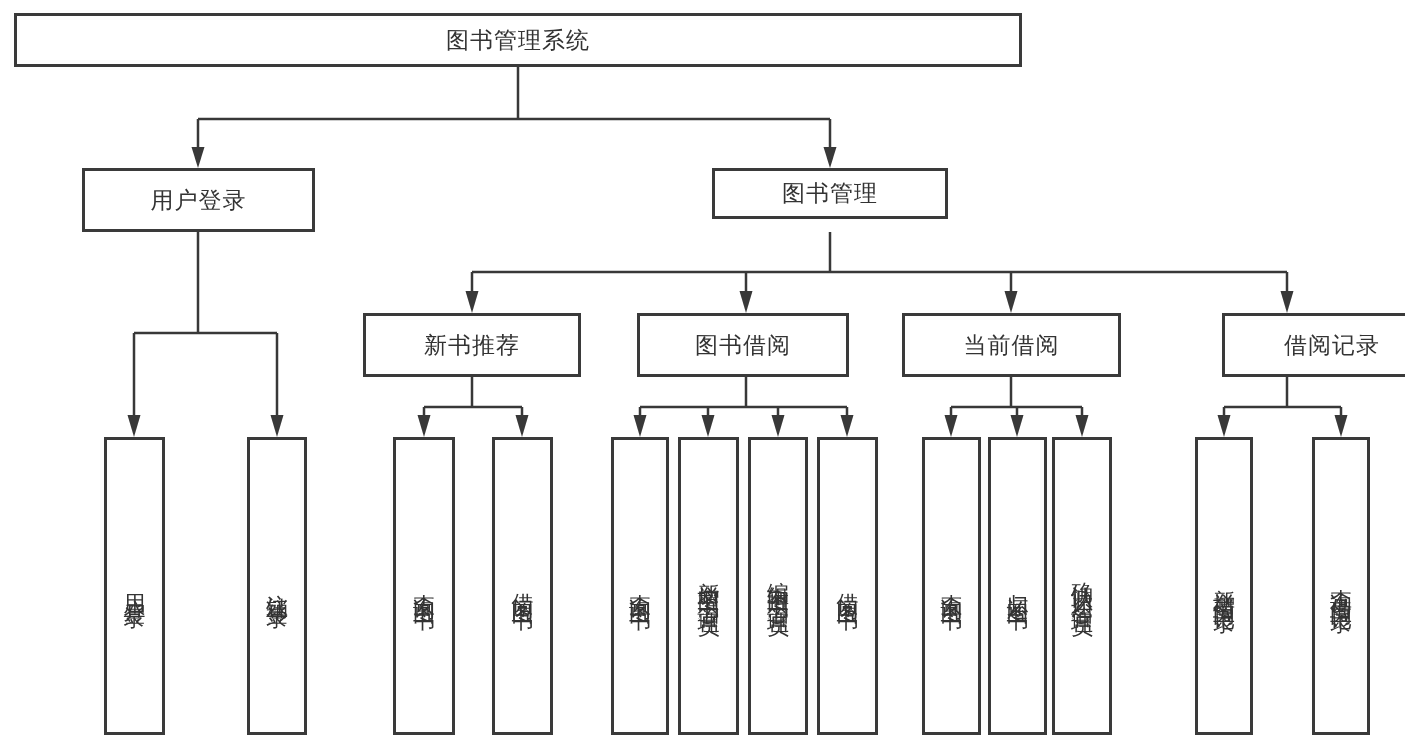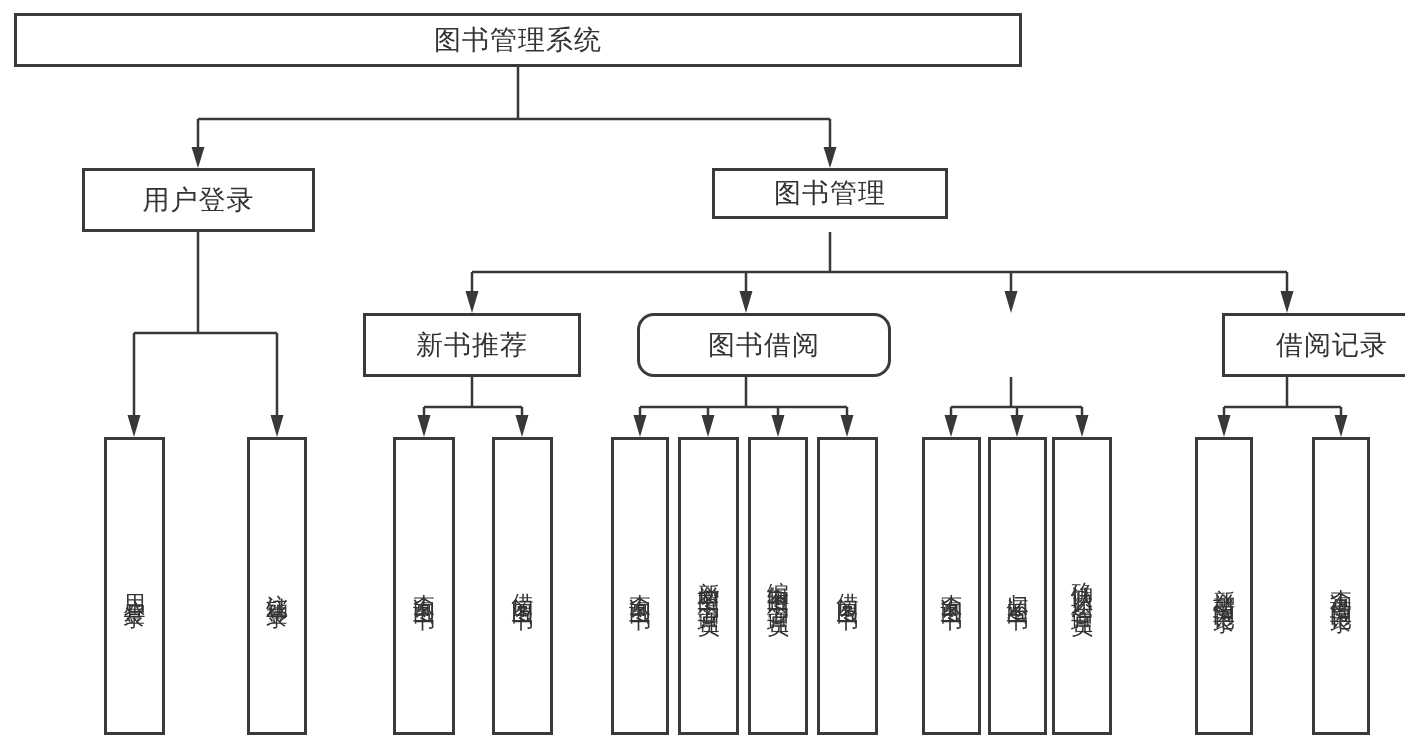"图书管理系统" .hbox { font-size: 27px -> 23px }
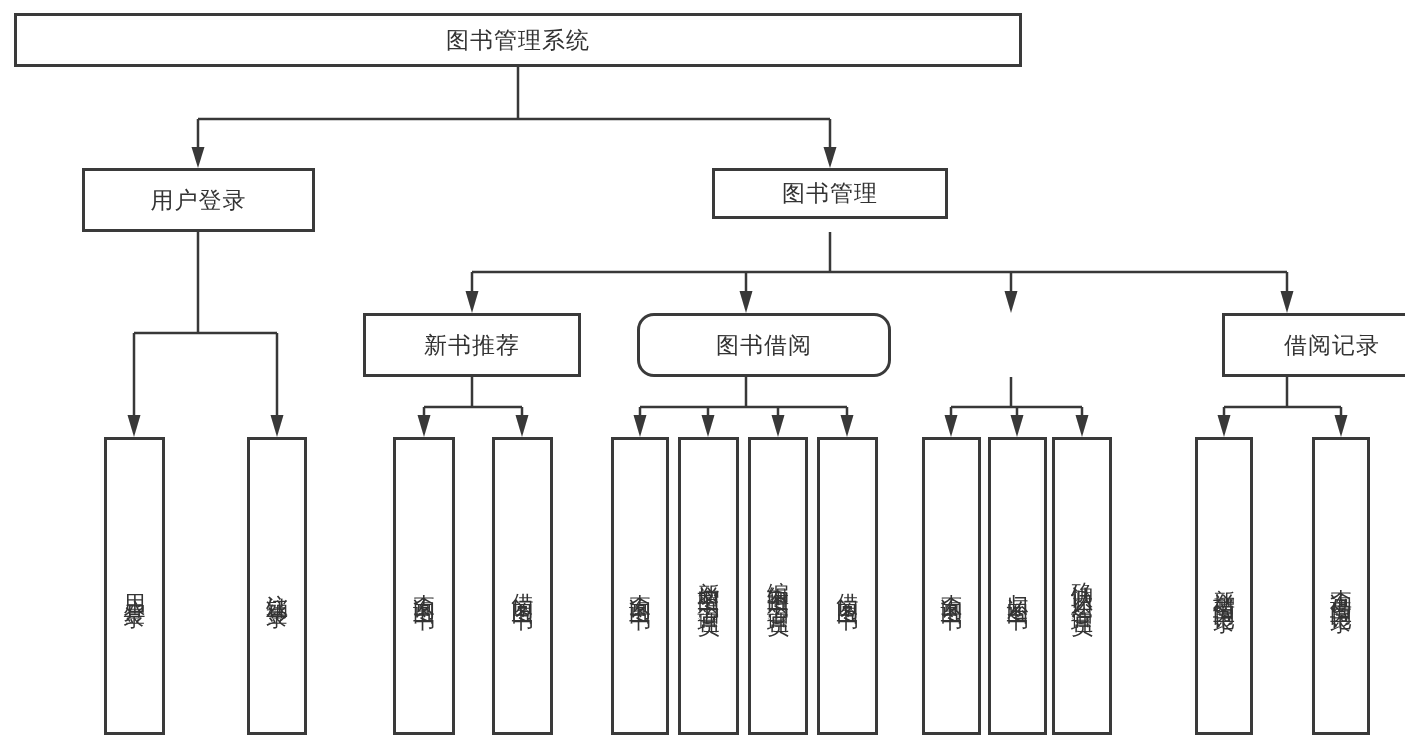"图书借阅" div.node { border-radius: 17px -> none; width: 254px -> 212px }
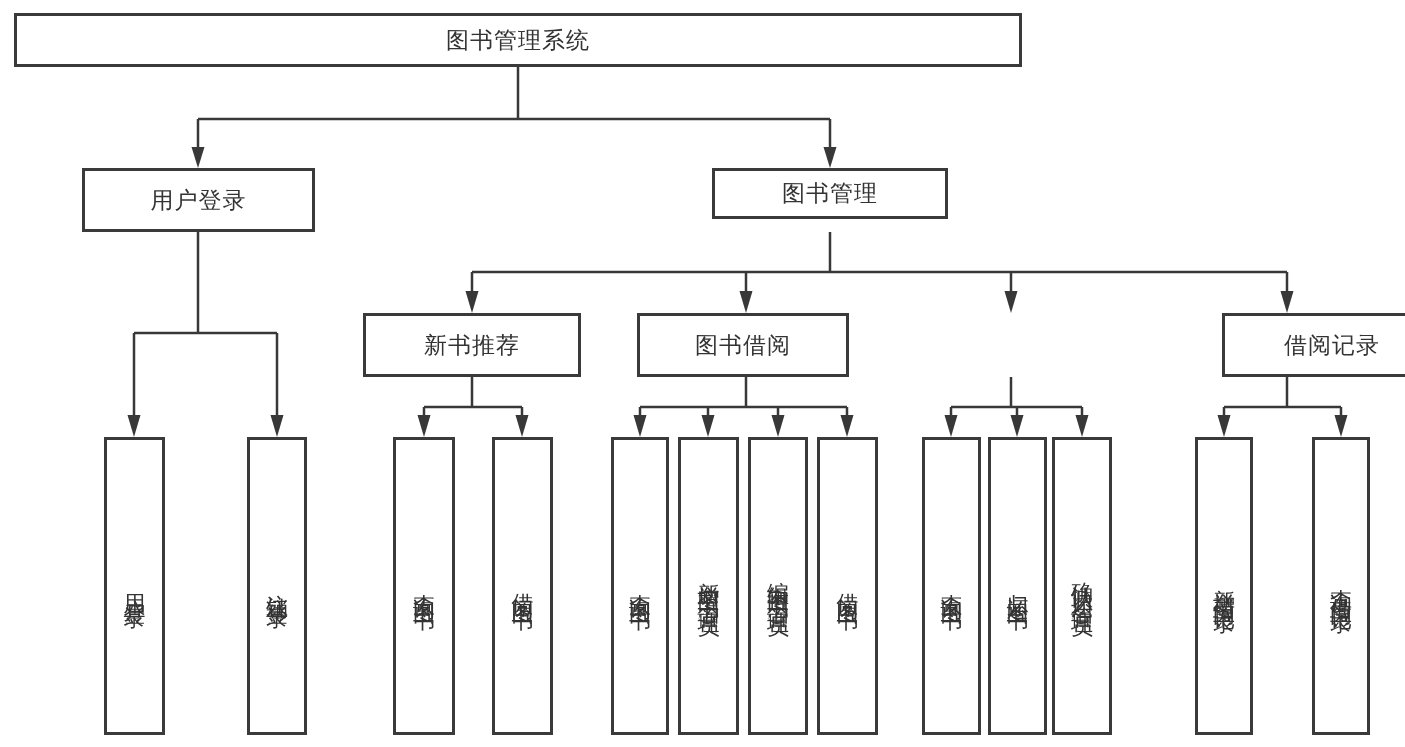"当前借阅" div.node { html: none -> <div>当前借阅</div> }
